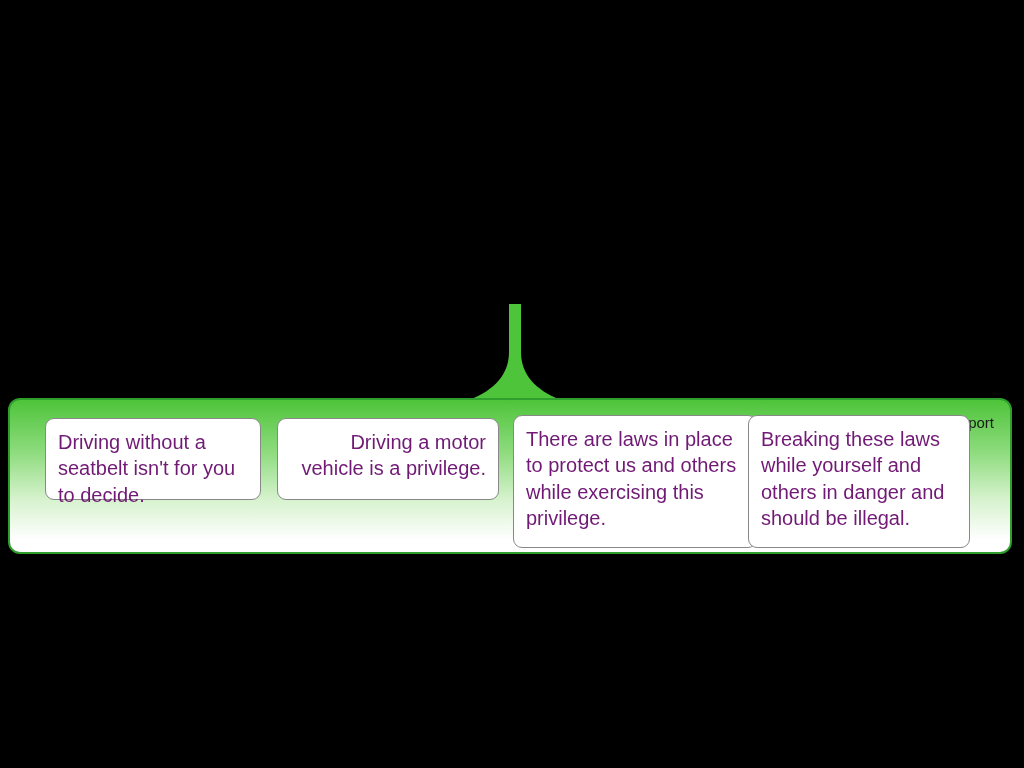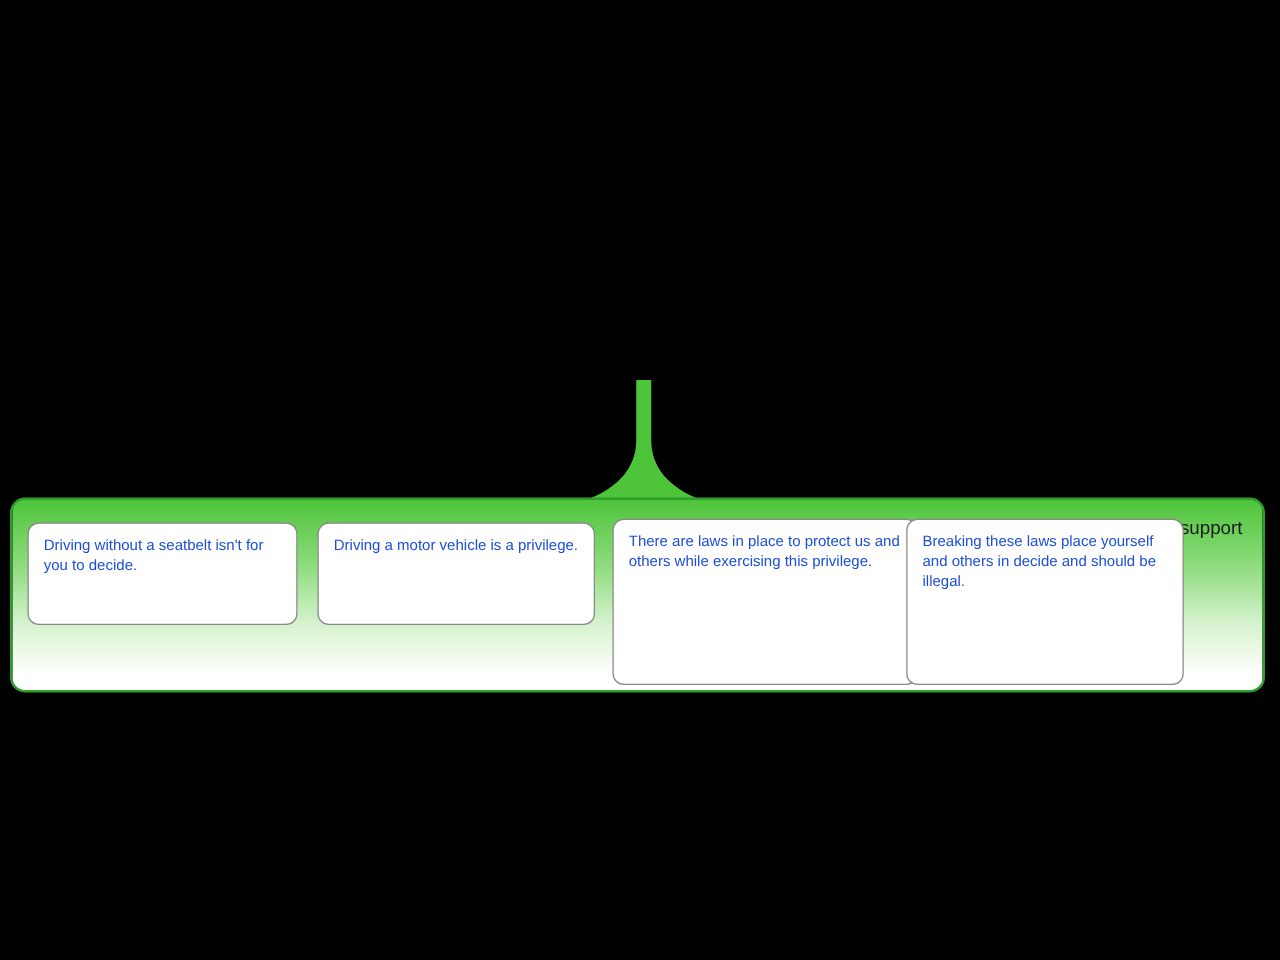"Driving without a seatbelt isn't" .premise-box { color: #1d4ed8 -> #701a75; font-size: 12px -> 20px; margin-left: none -> 23px }
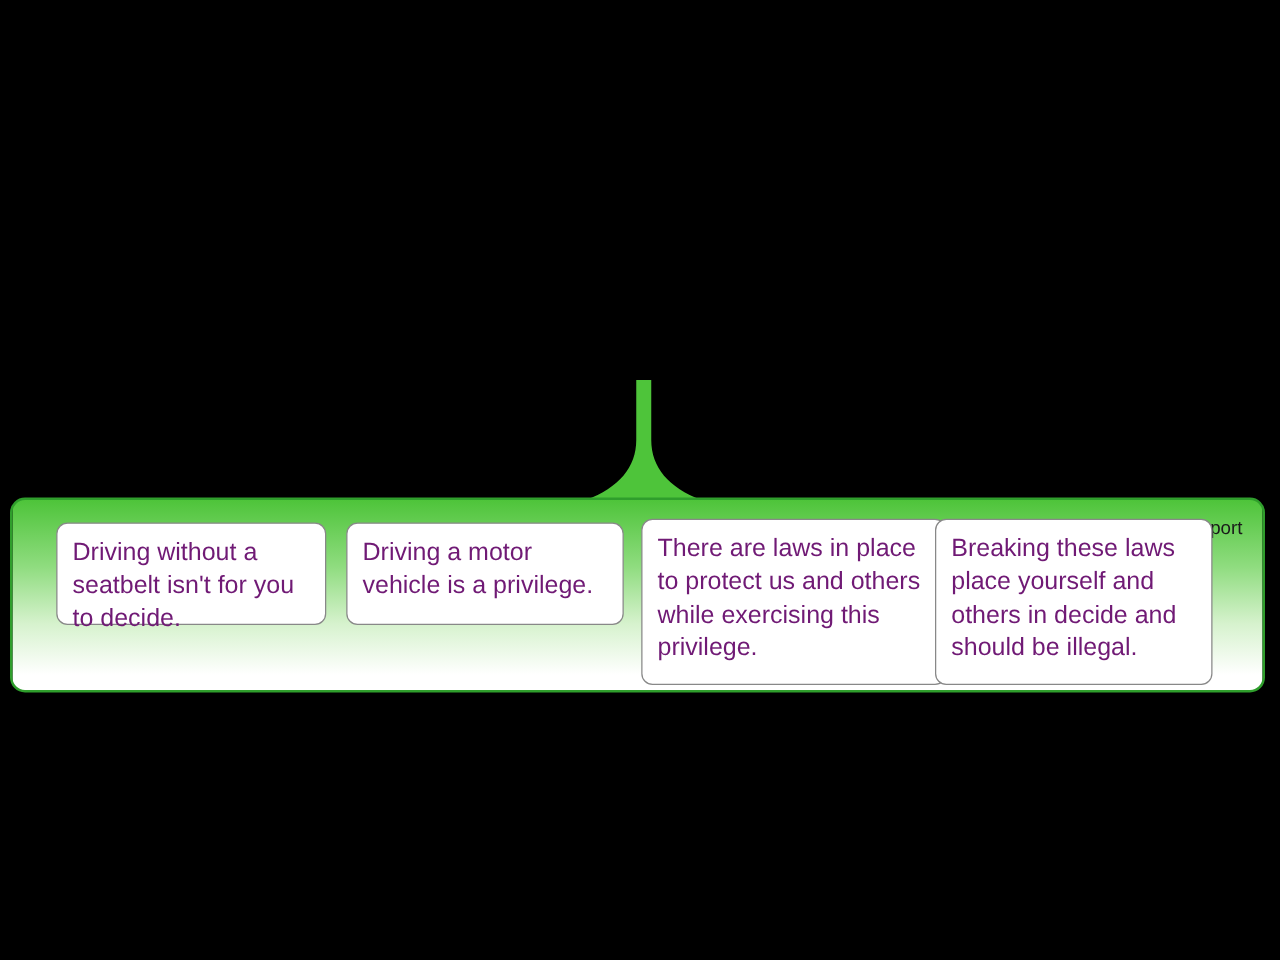"Driving a motor vehicle is" .premise-2 { text-align: none -> right }
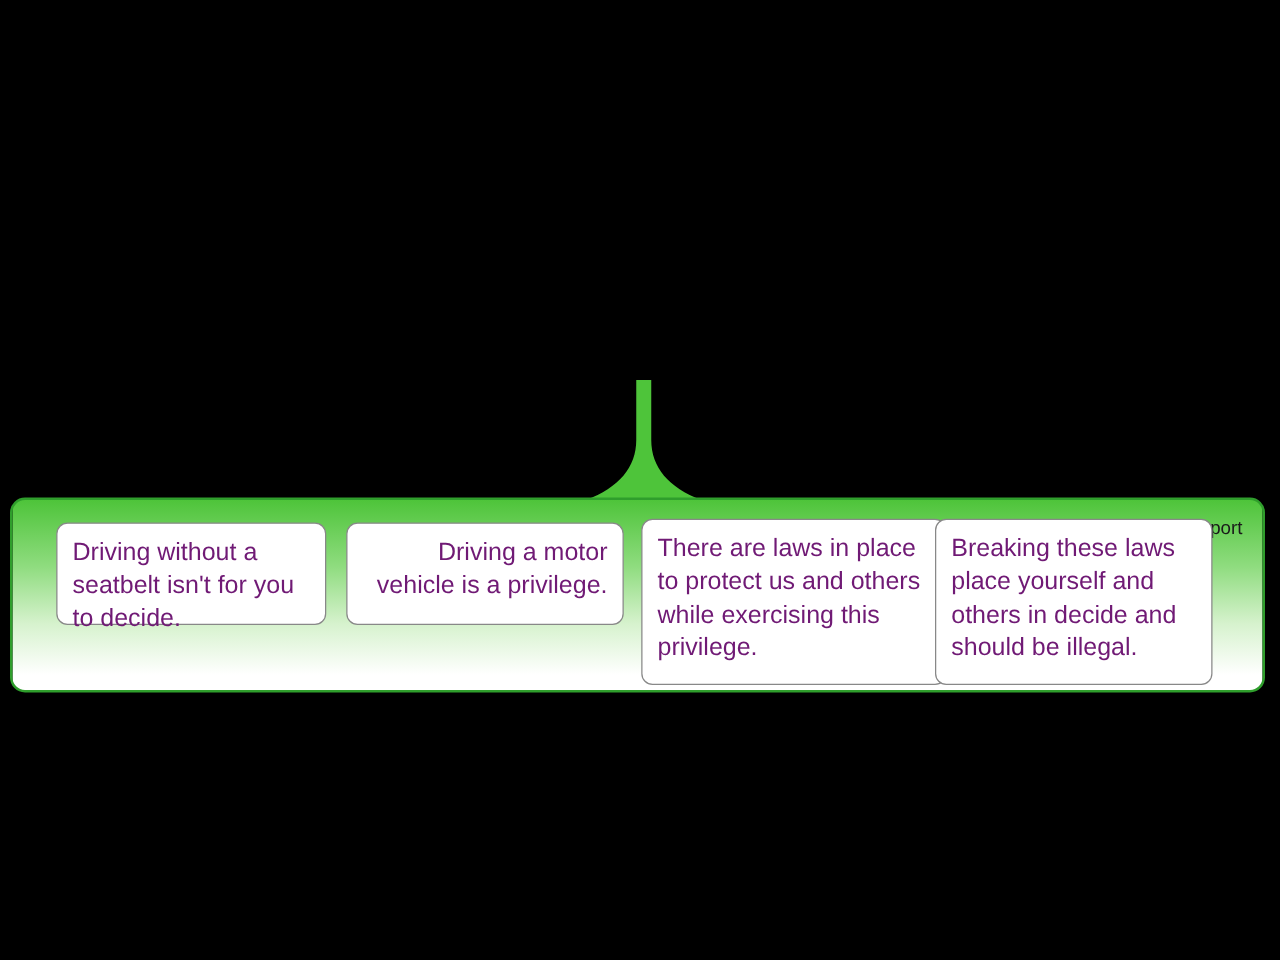"Breaking these laws place yourself" span { text: place yourself and others in decide -> while yourself and others in danger }
